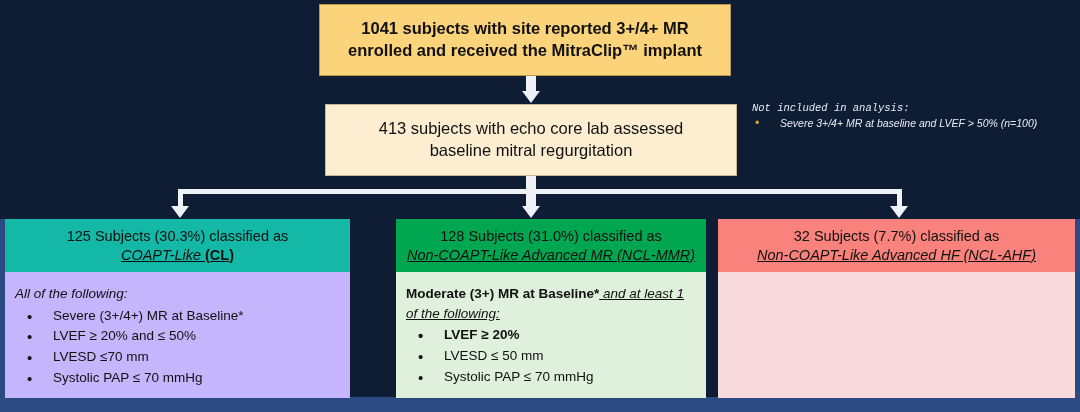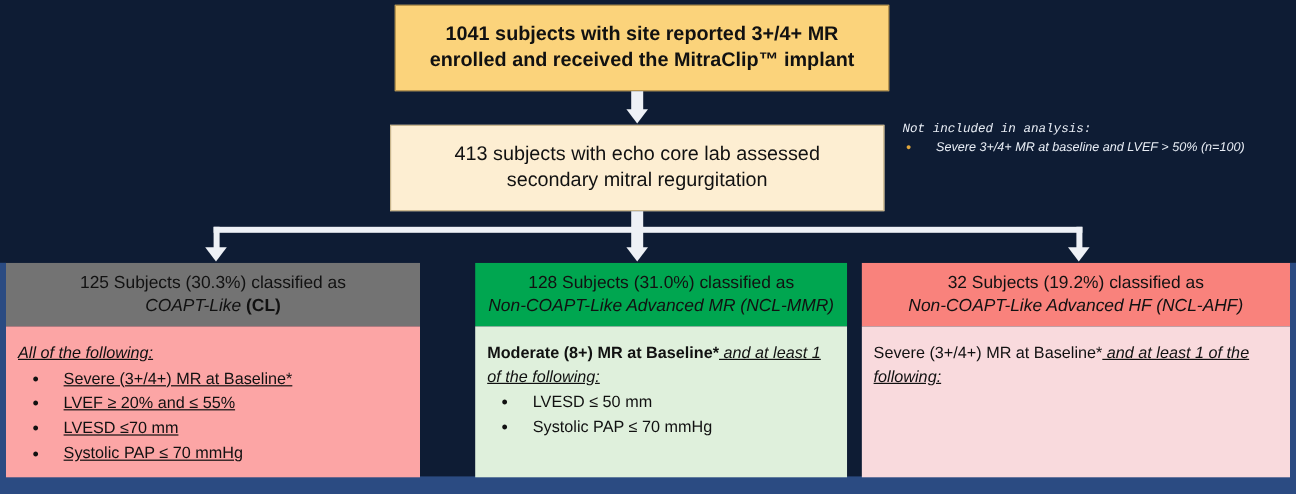"1041 subjects with site reported" #box-enrolled { left: 329px -> 319px }
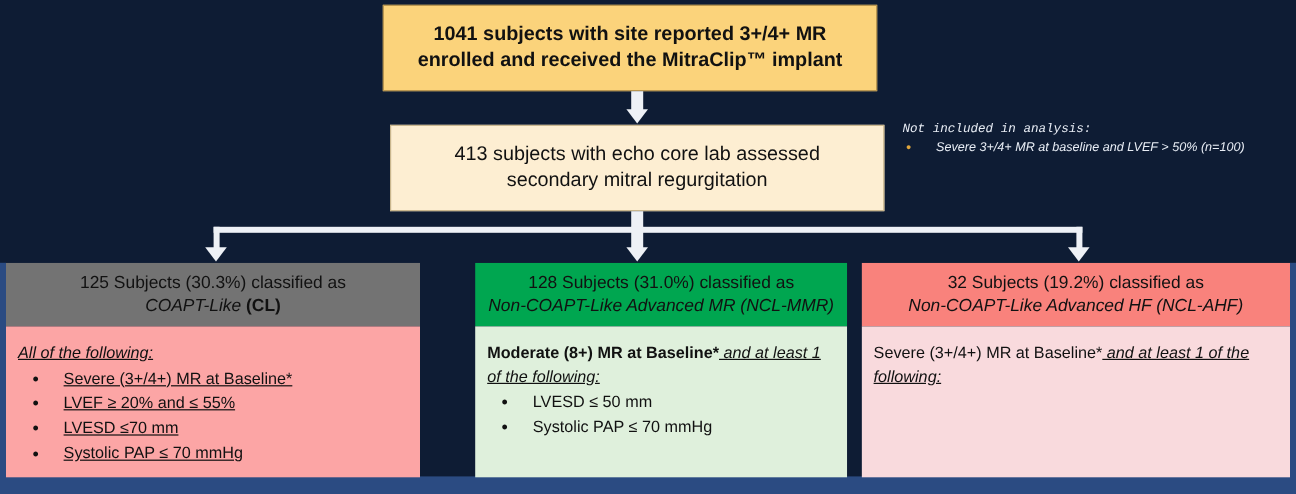"secondary mitral regurgitation" span { text: secondary -> baseline }
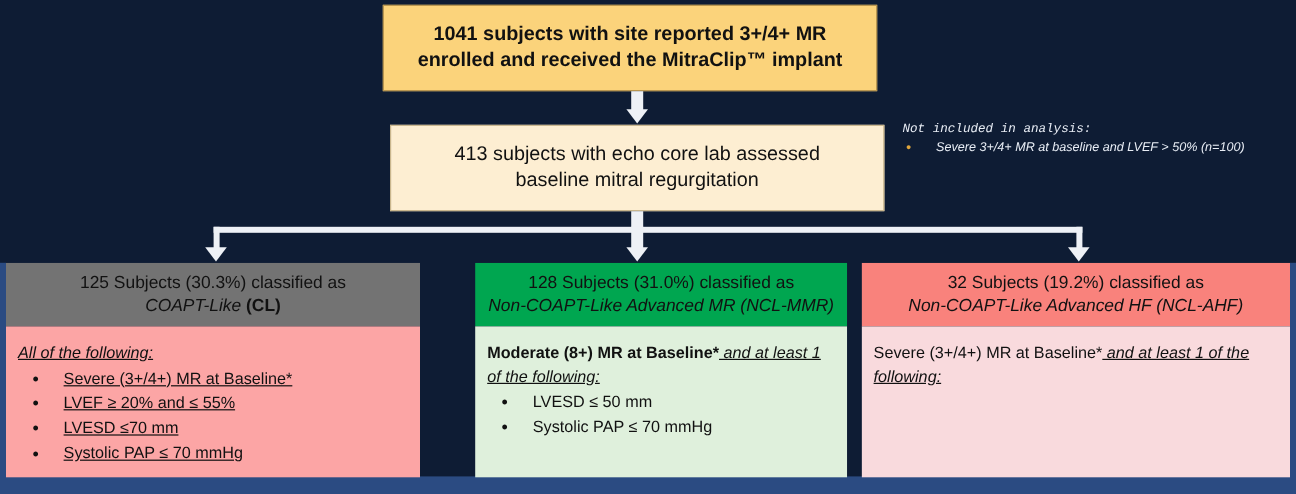"125 Subjects (30.3%) classified as" #panel-cl .panel-head { background: #737373 -> #14b8a6 }
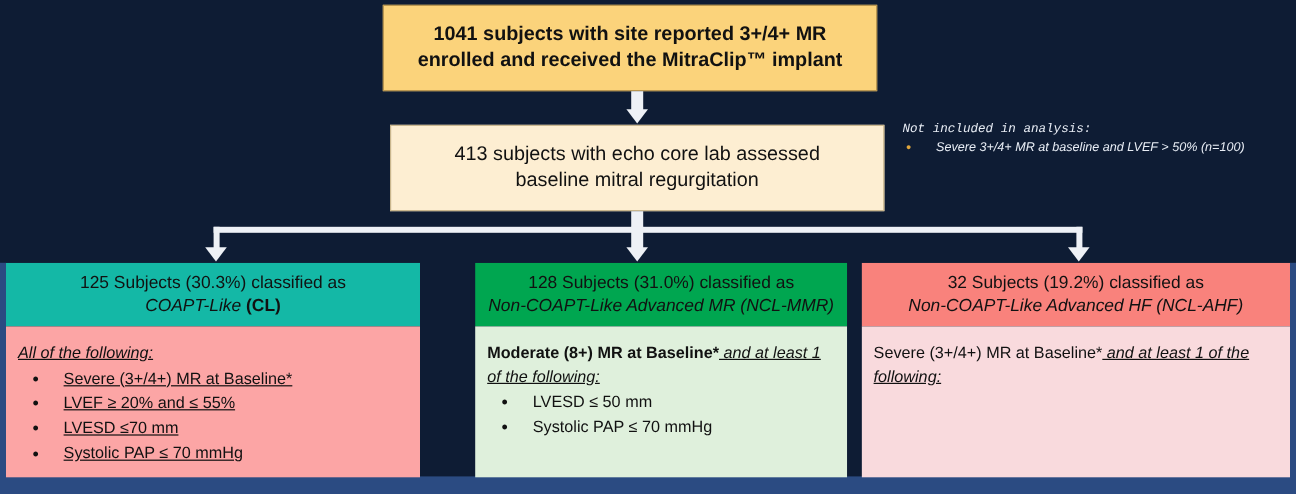"32 Subjects (19.2%) classified as" div { text: 19.2% -> 7.7% }
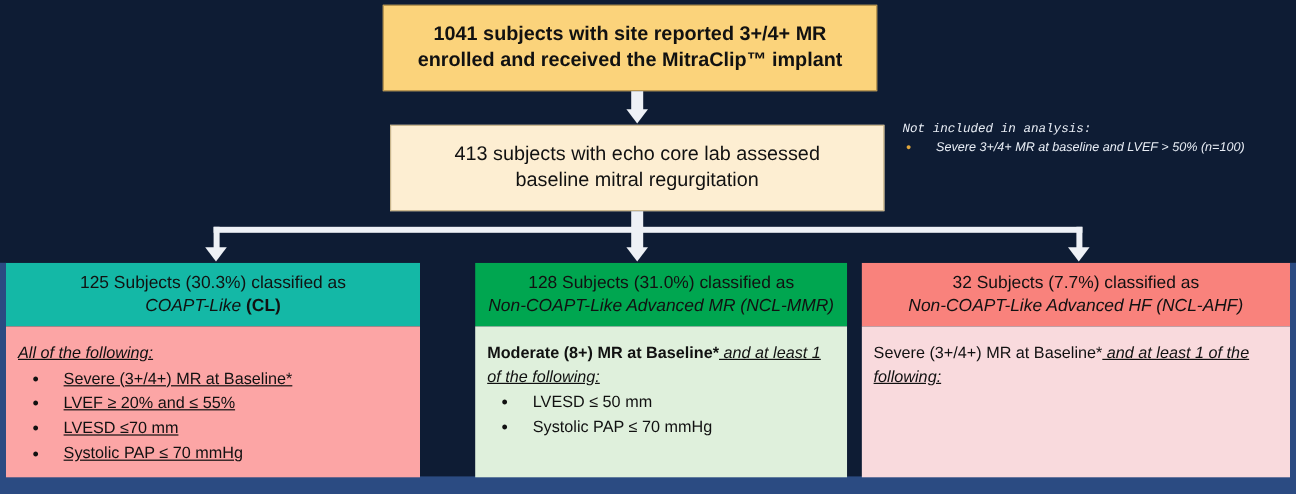"COAPT-Like (CL)" .panel-head .line2 { text-decoration: none -> underline }
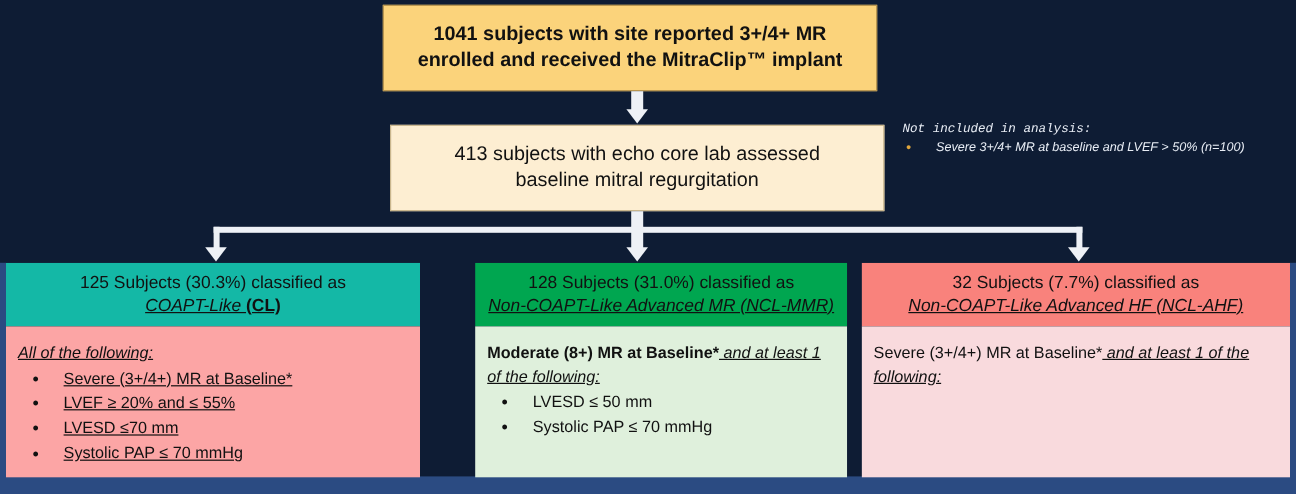"All of the following:" #panel-cl .panel-body { background: #fca5a5 -> #c4b5fd; text-decoration: underline -> none }
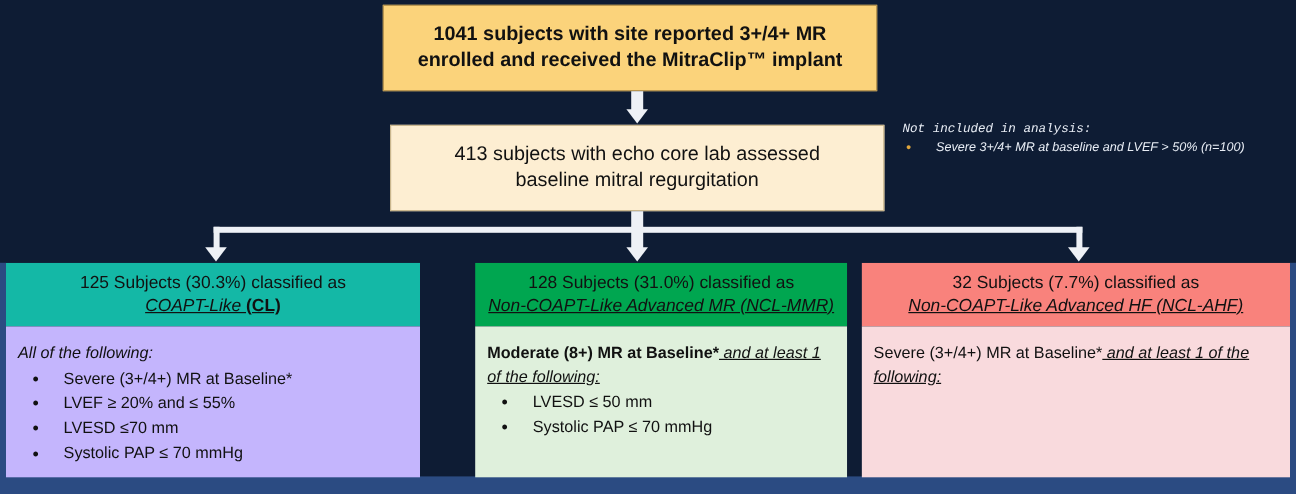"Moderate (8+) MR at Baseline*" span.bold { text: 8+ -> 3+ }
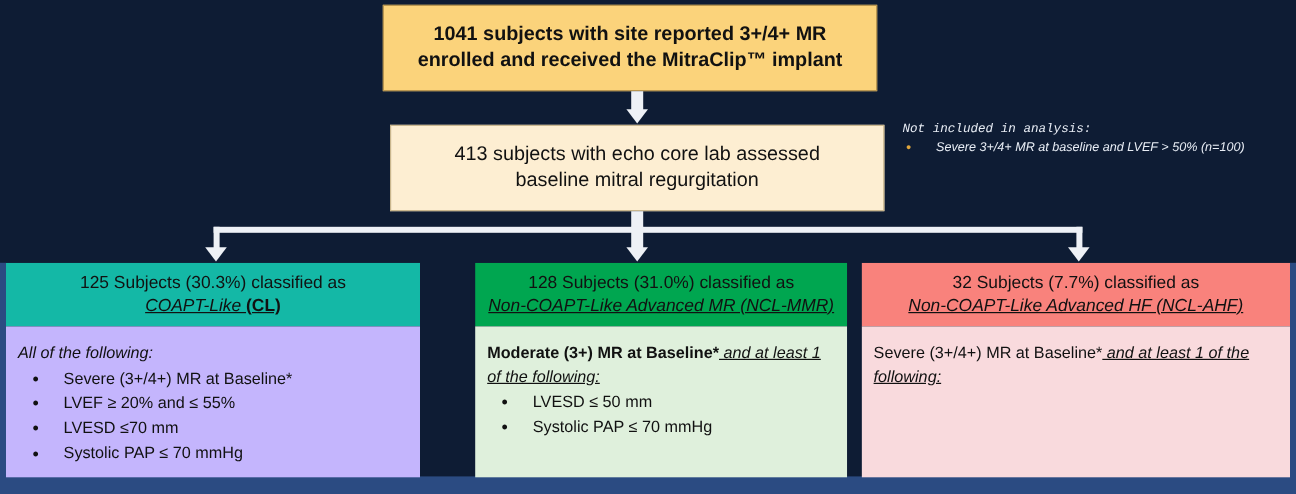"Severe (3+/4+) MR at Baseline* and" div.intro { html: <div><span>Severe (3+/4+) MR at Baseline*</span><span> and at least 1 of the following:</span></div> -> none }
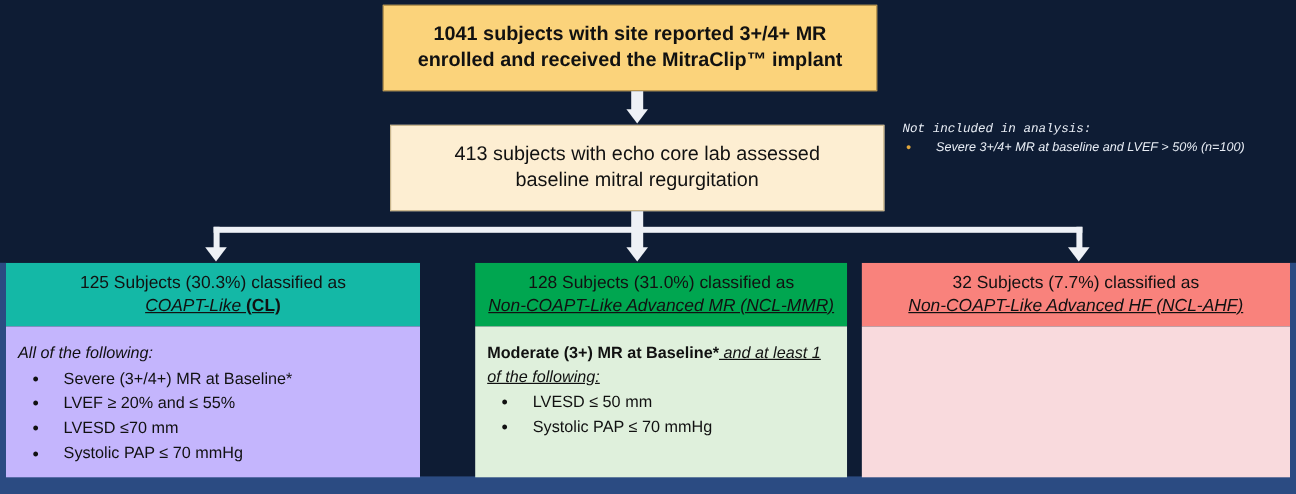"LVEF ≥ 20% and ≤" li { text: 55% -> 50% }
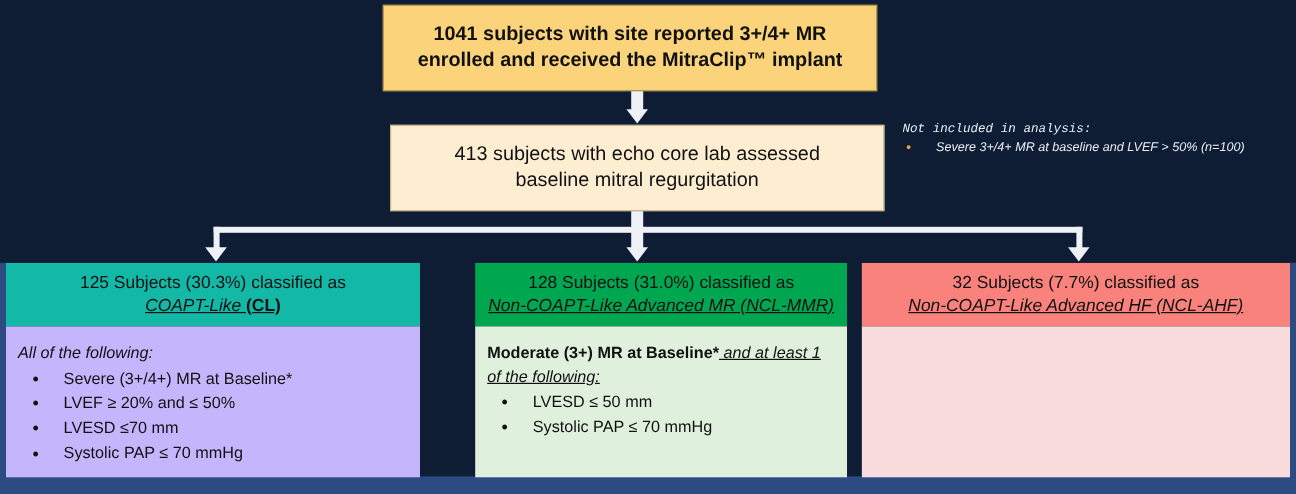"LVEF ≥ 20%" li.b { html: none -> <li>LVEF ≥ 20%</li> }
